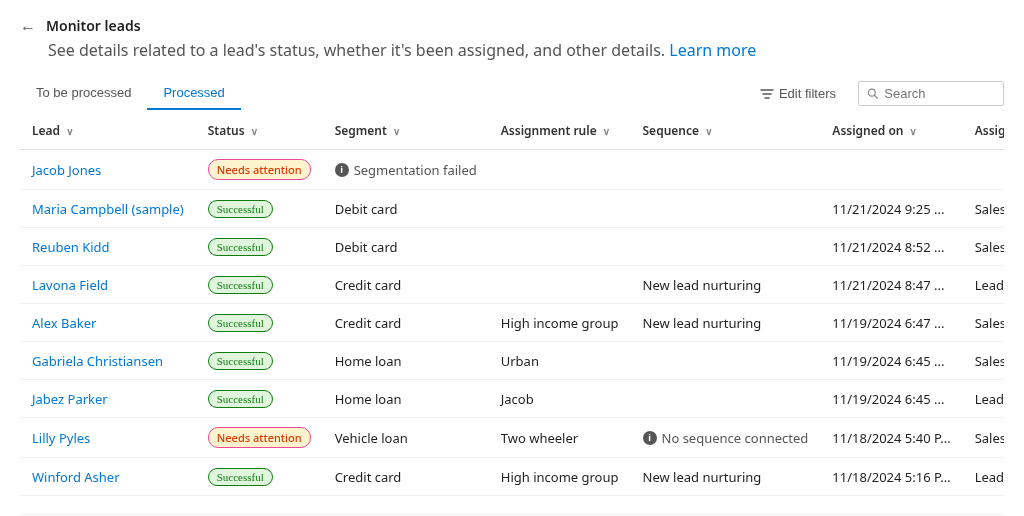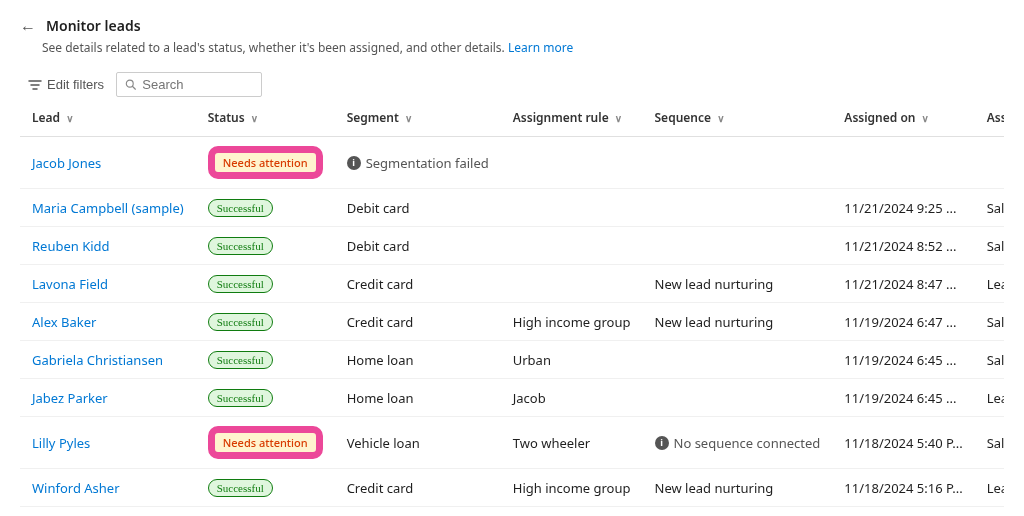"See details related to a" .subtitle { font-size: 12px -> 16px; margin-left: 22px -> 28px }
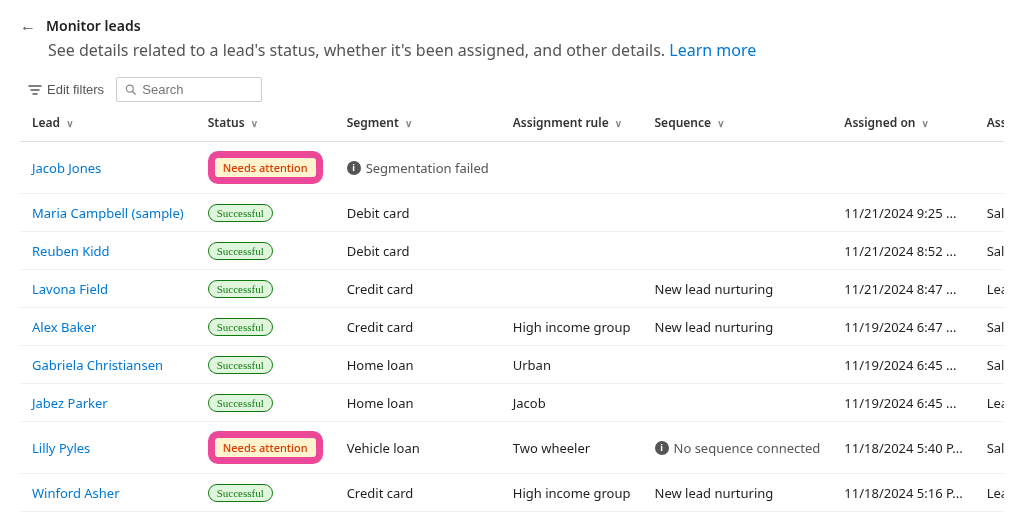"To be processed" div.tabs { html: none -> <div> <button>To be processed</button> <button>Processed</button> </div> }
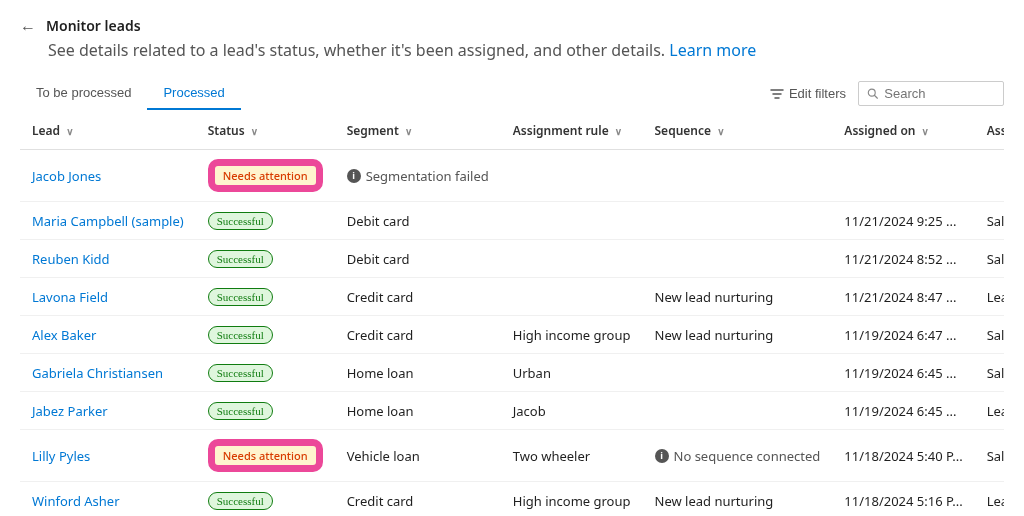"Edit filters" .toolbar-right { gap: 4px -> 14px }
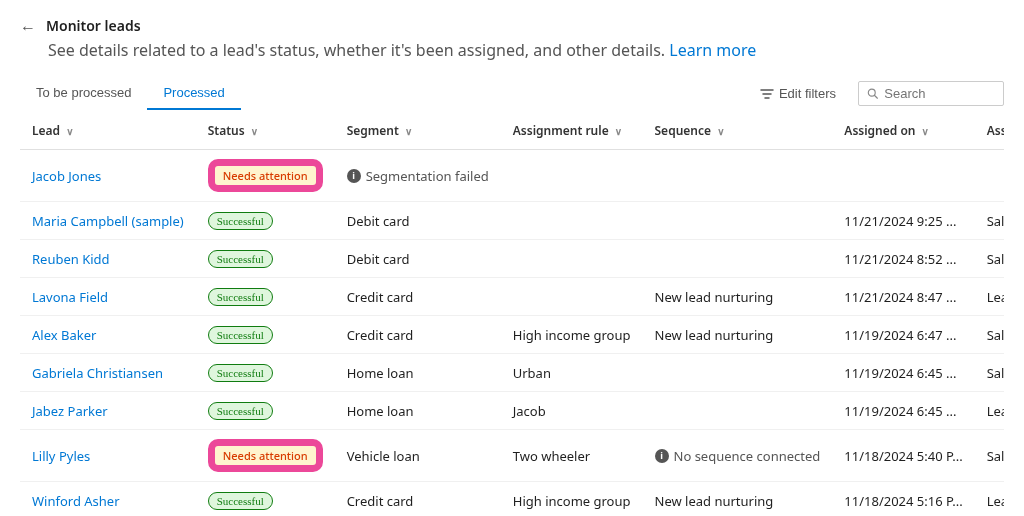"Needs attention" .badge-attention { border: 7px solid #ec4899 -> 1px solid #ec4899 }
